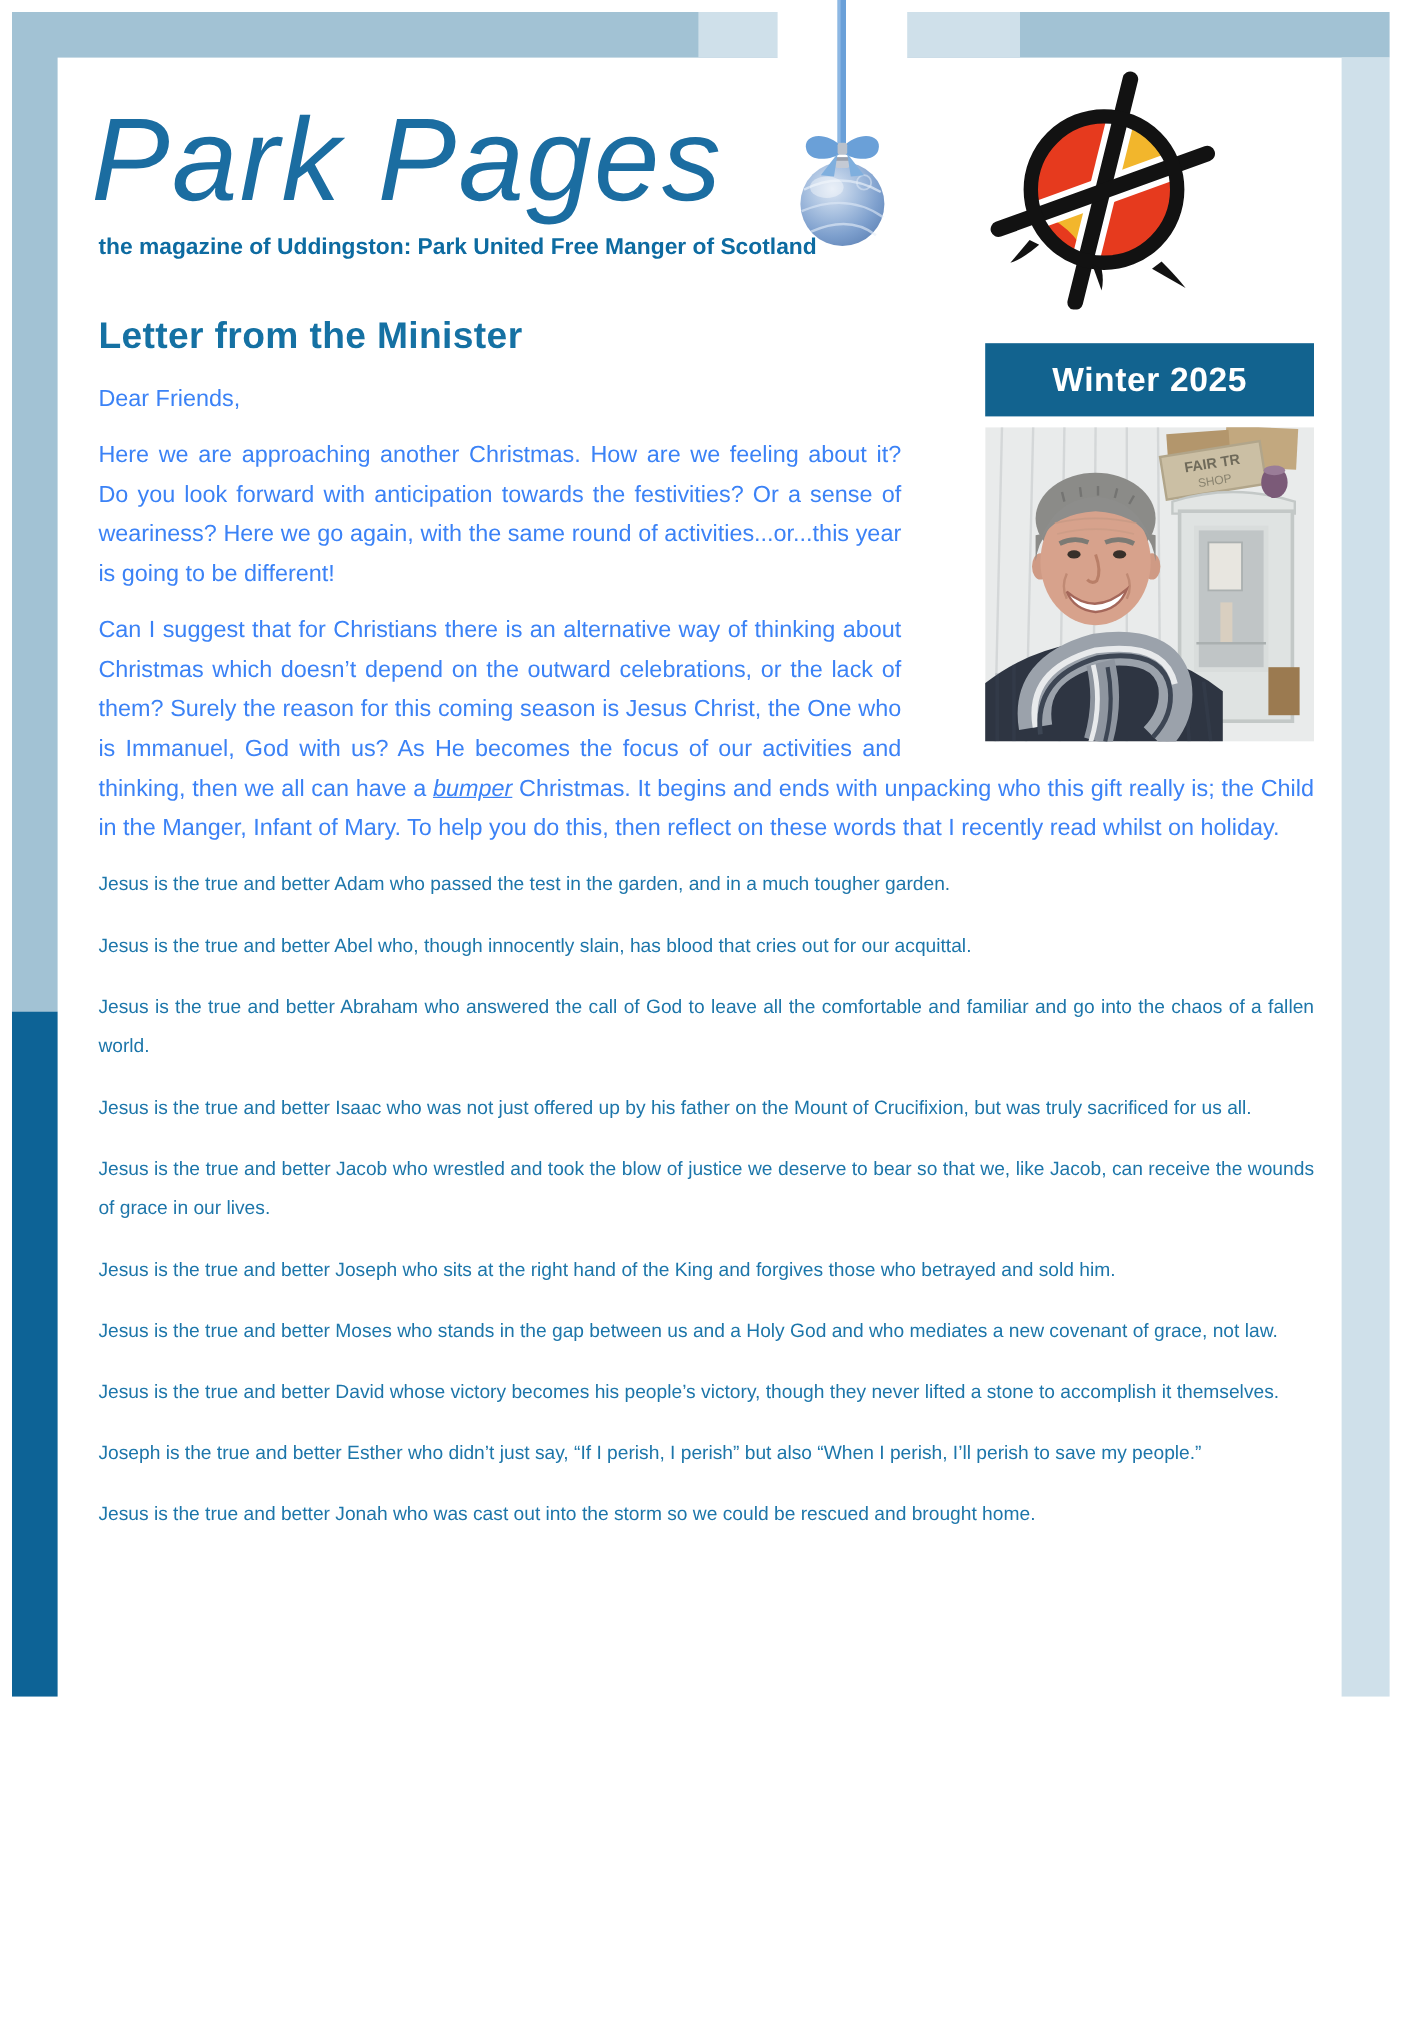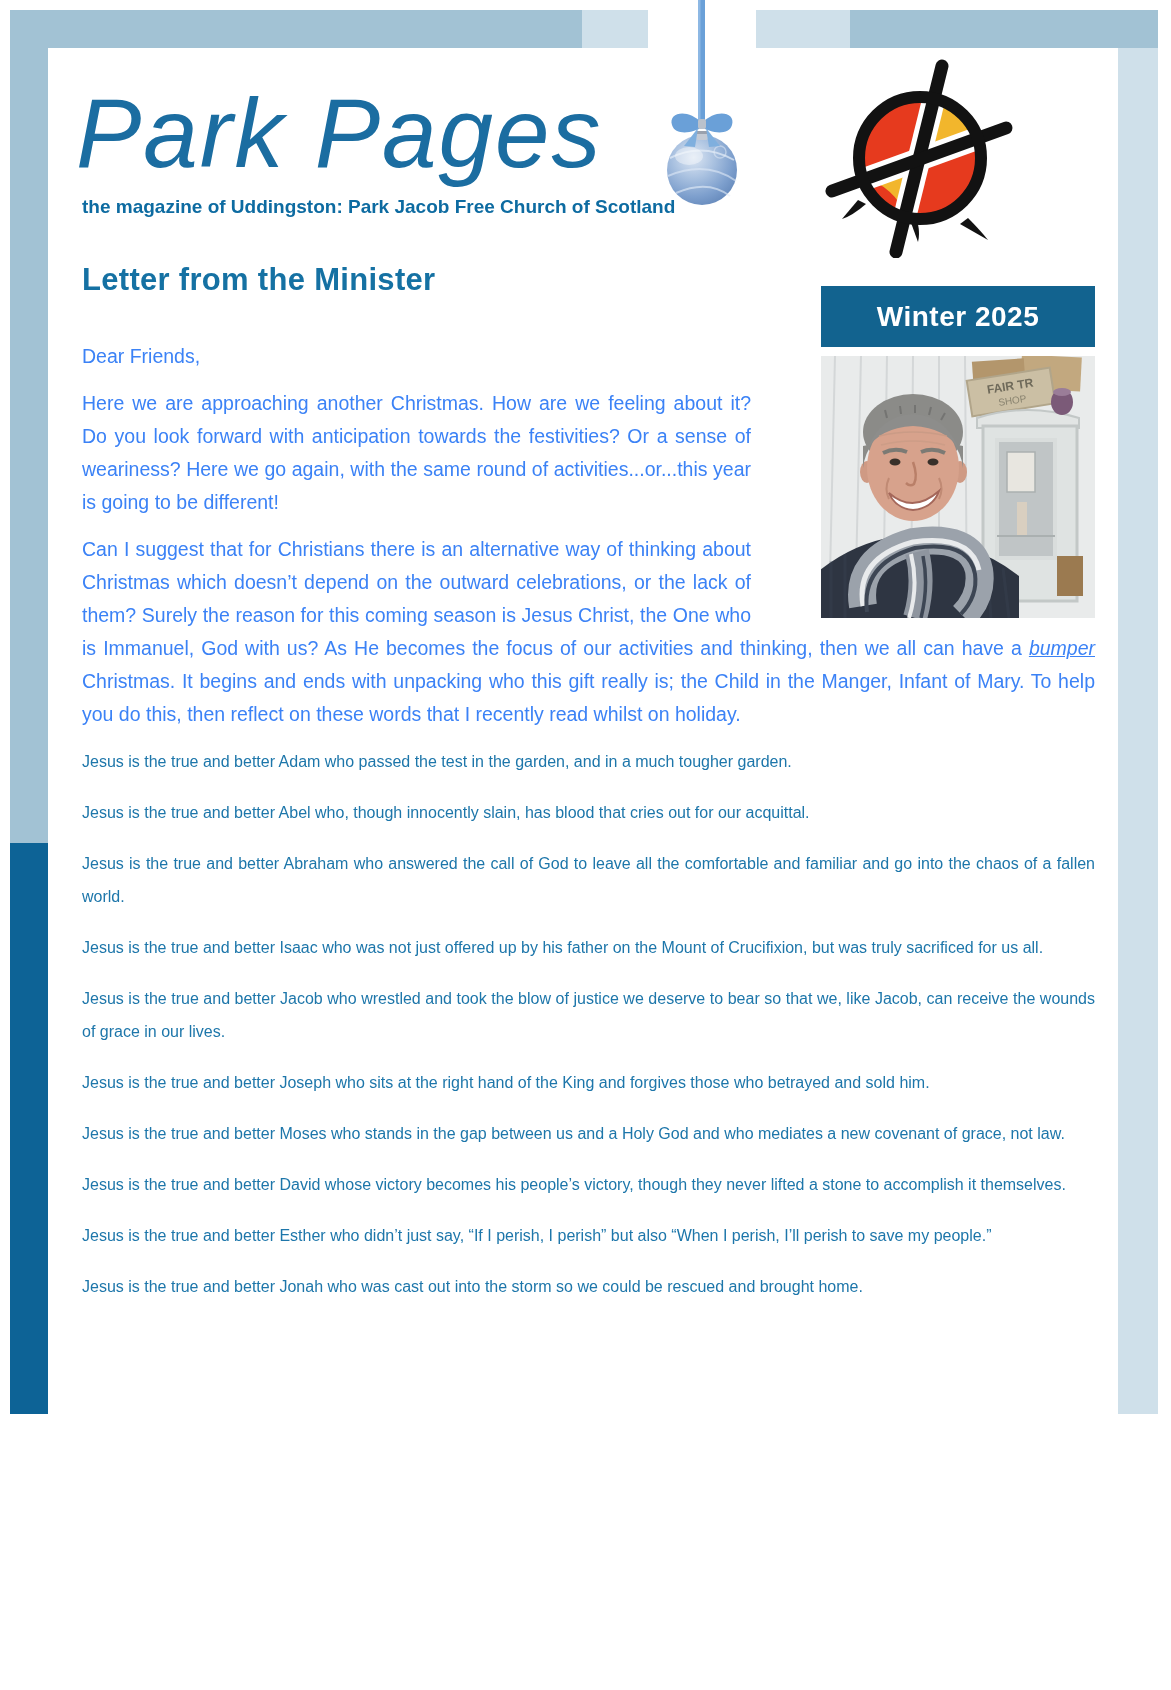"the magazine of Uddingston: Park" div.tagline { text: Jacob Free Church -> United Free Manger }
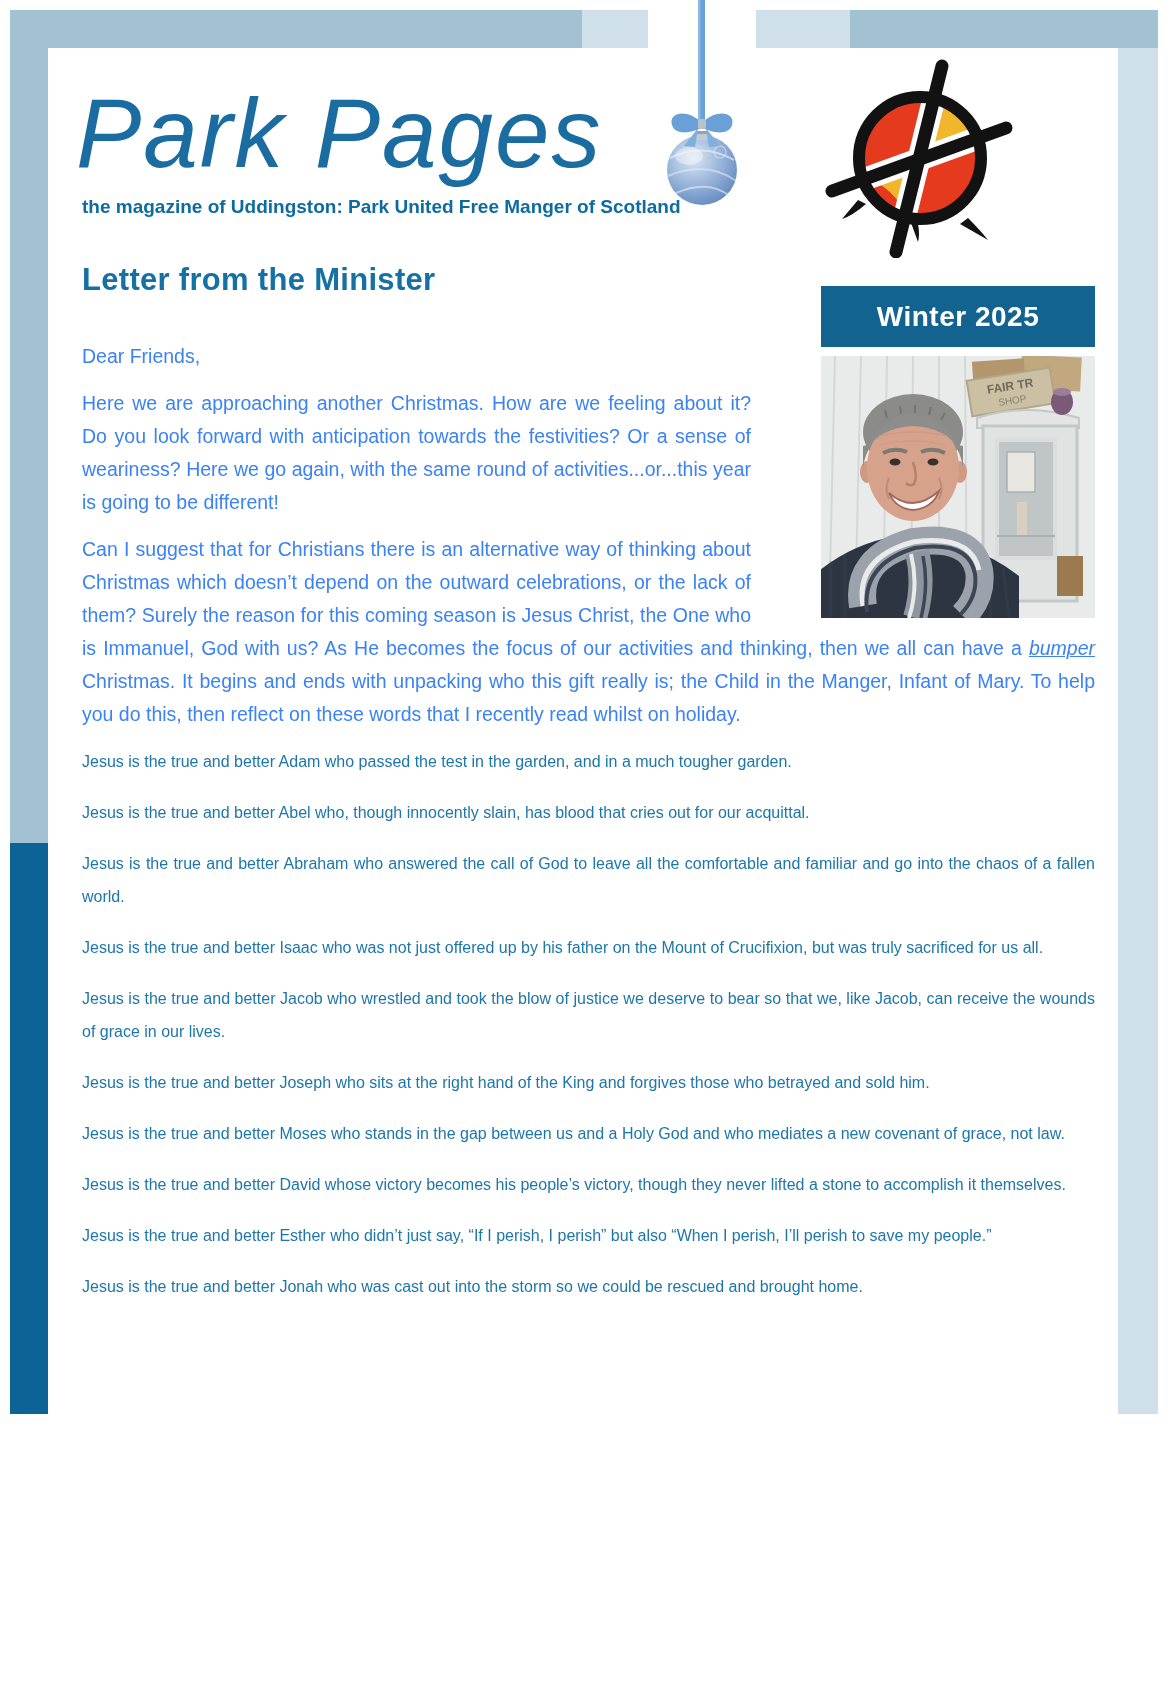"Letter from the Minister" h1.heading { margin: 0 0 40px 0 -> 0 0 16px 0 }
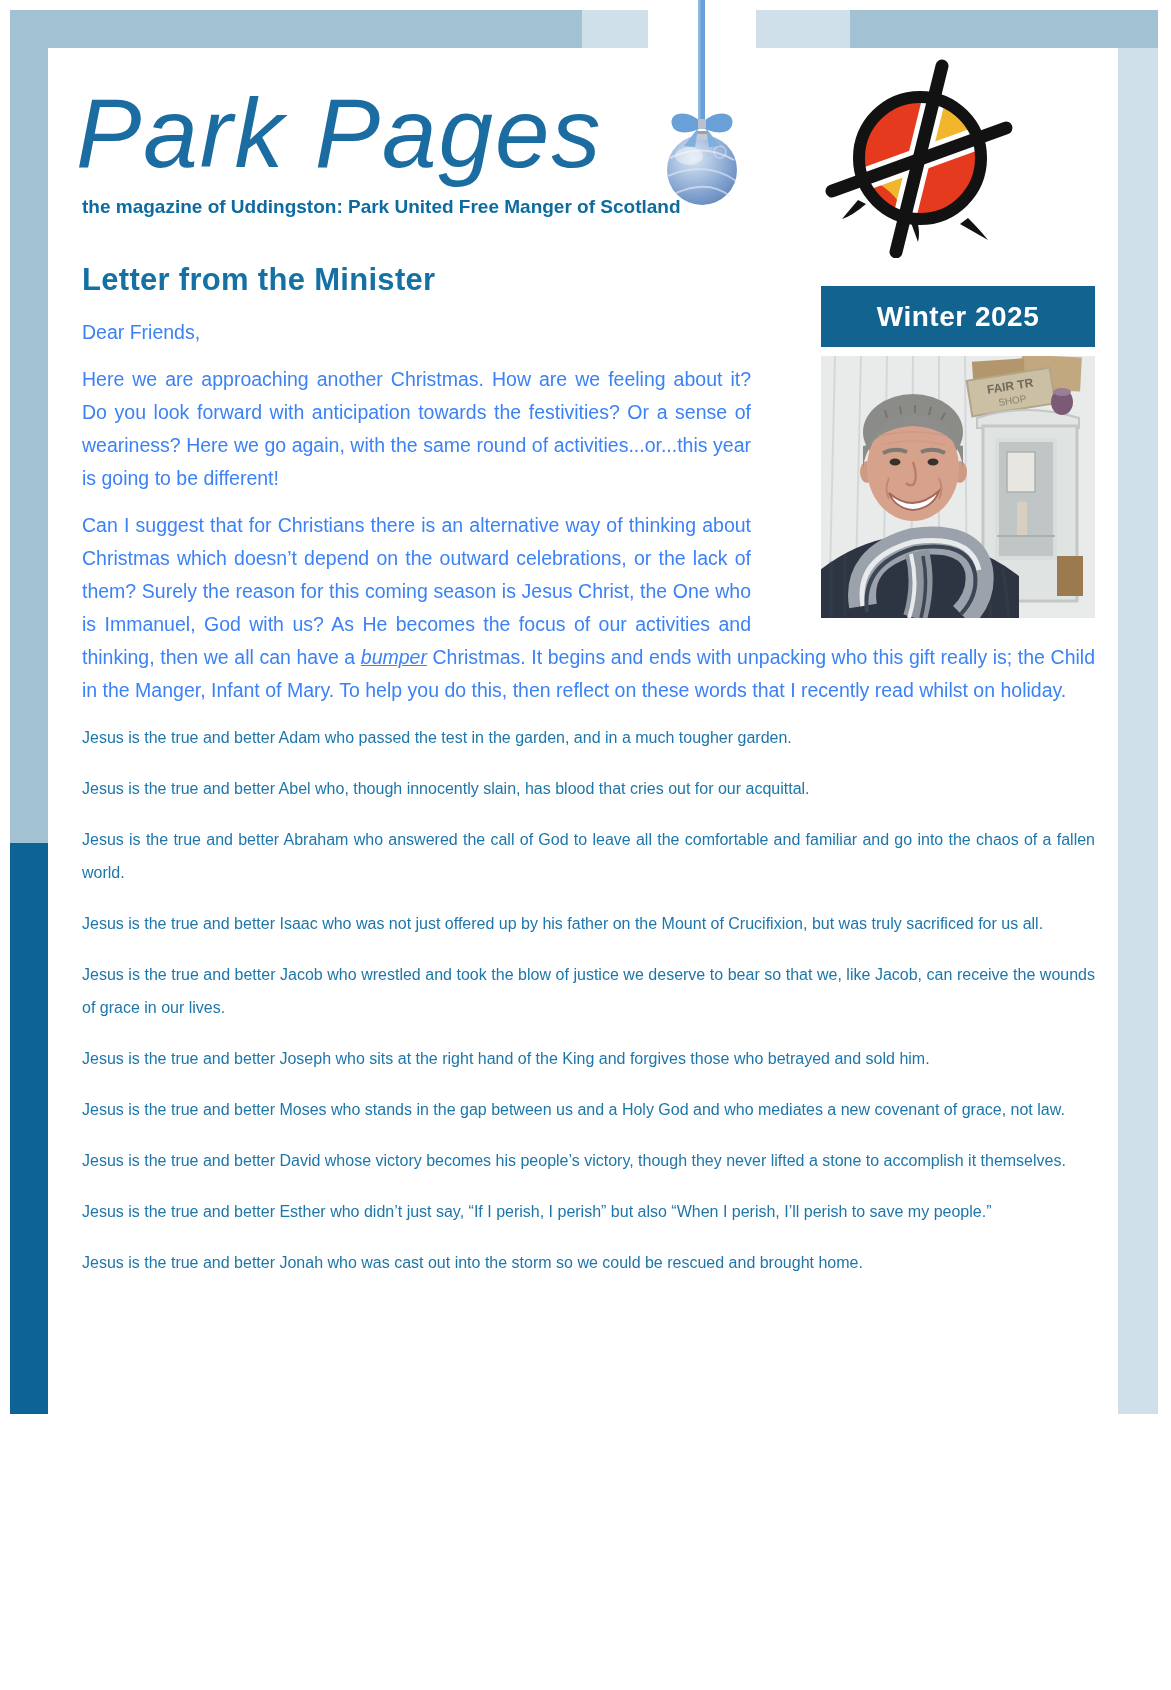"Jesus is the true and better Esther" p.blue { text: Jesus -> Joseph }
